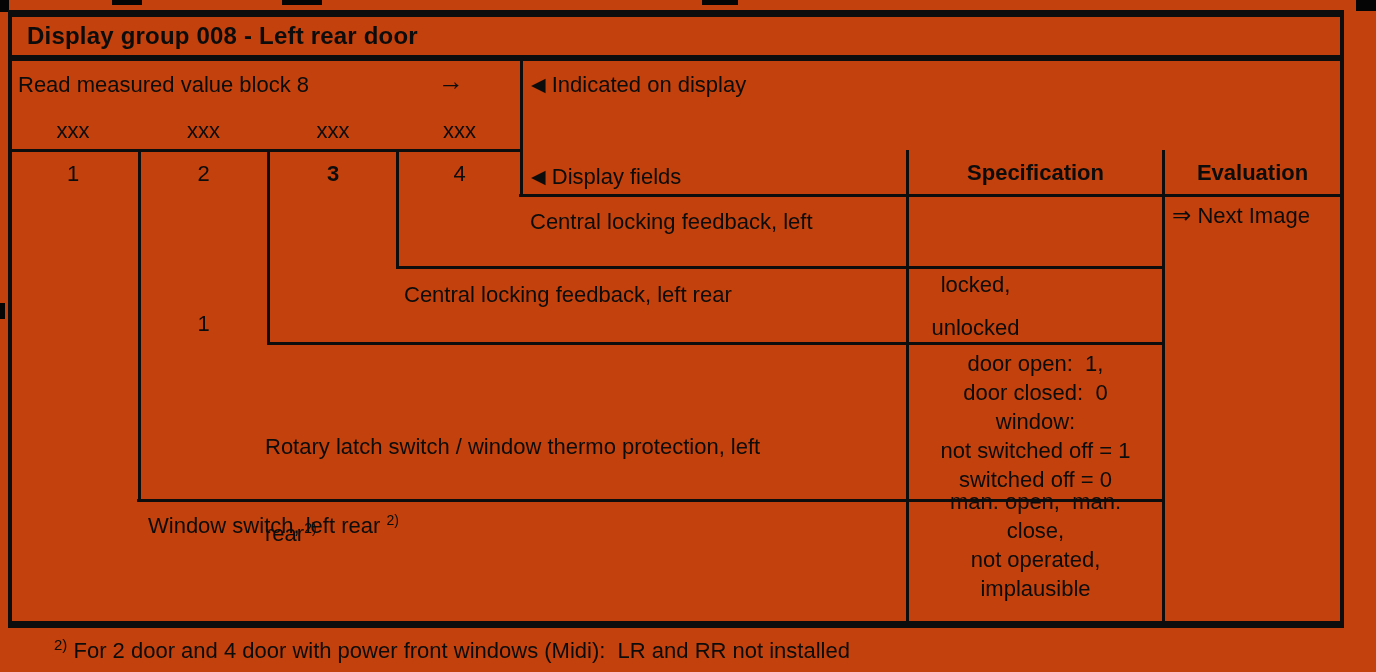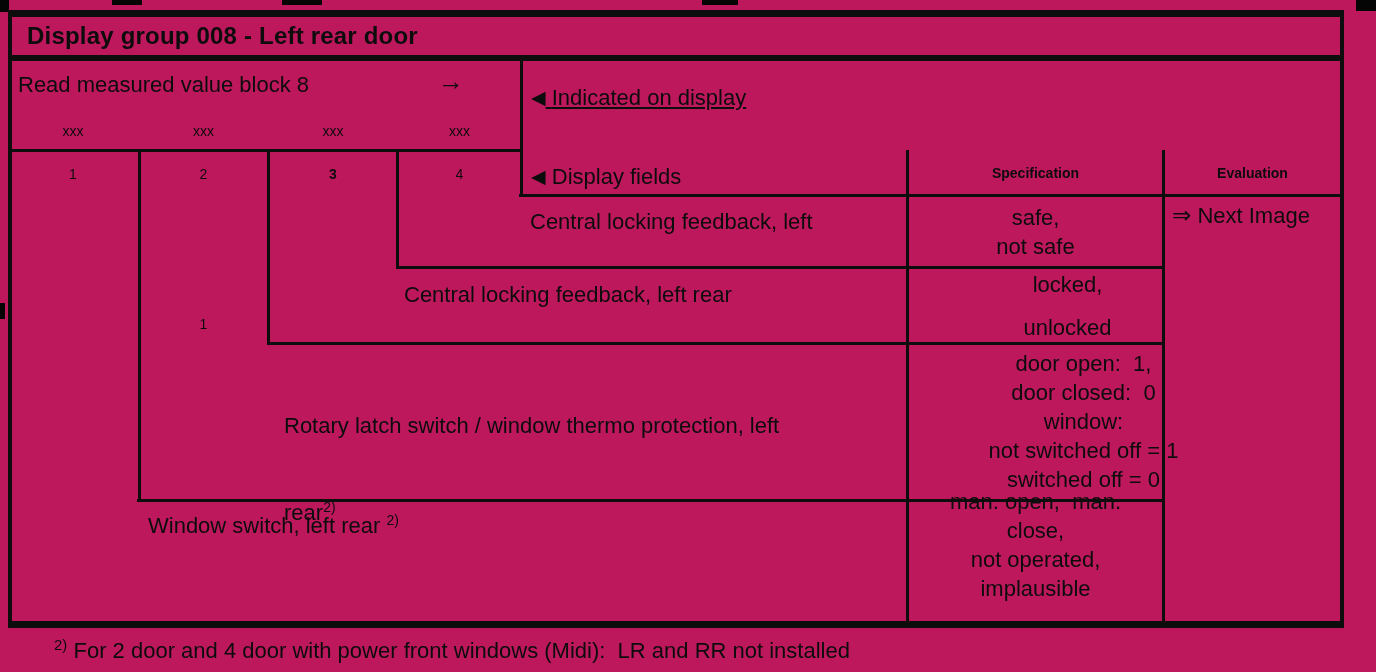"Display group 008 - Left" .page { background: #be185d -> #c2410c }
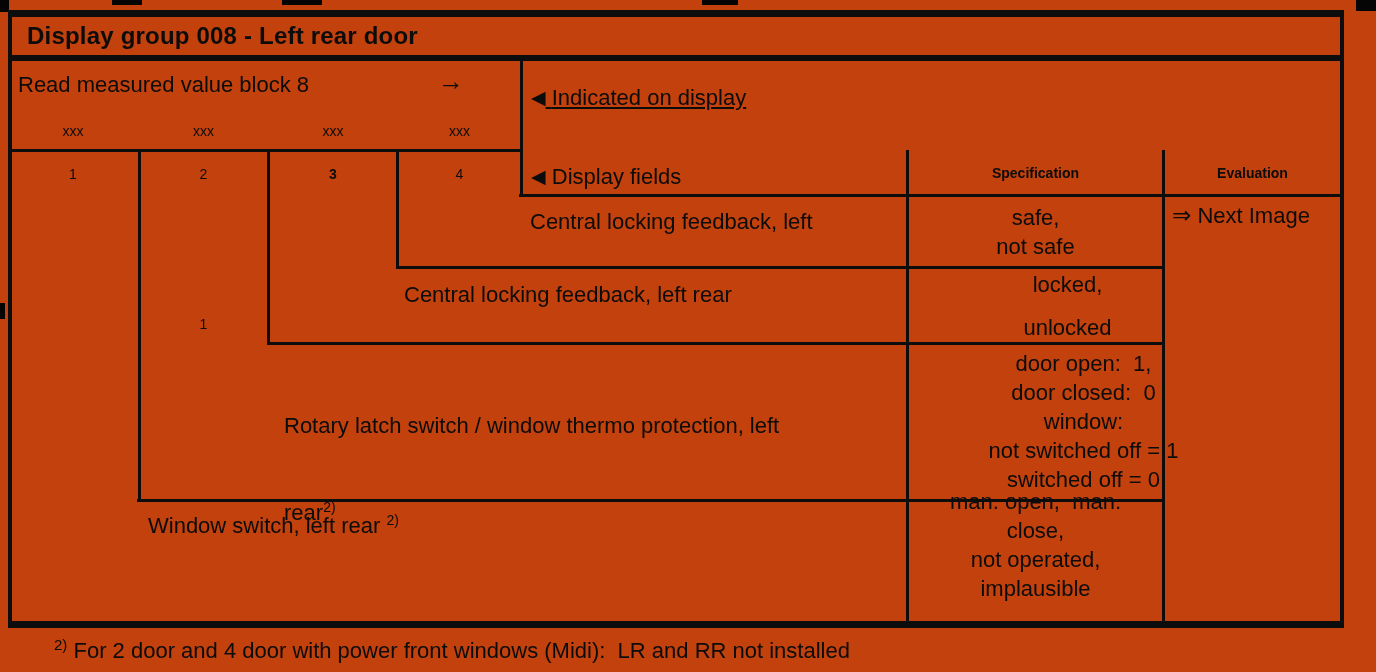"◀ Indicated on display" div.t { text-decoration: underline -> none; top: 84px -> 71px }
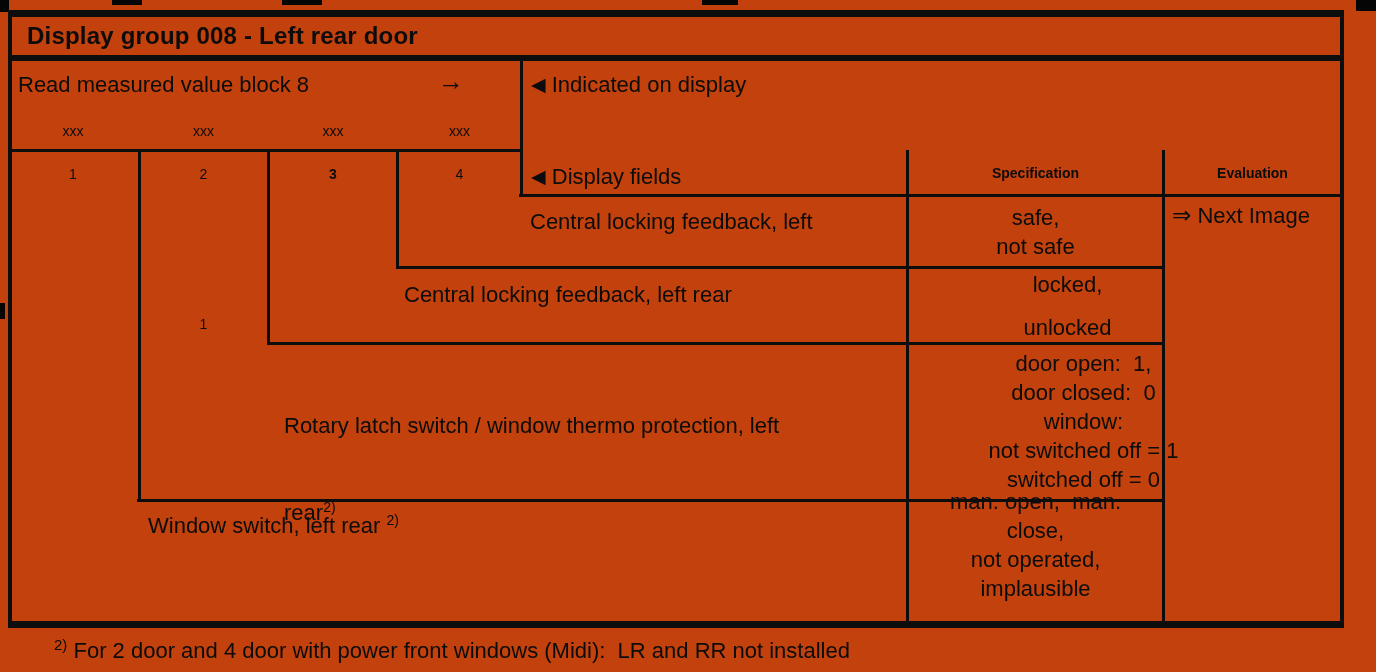"xxx" .cellc { font-size: 14px -> 22px }
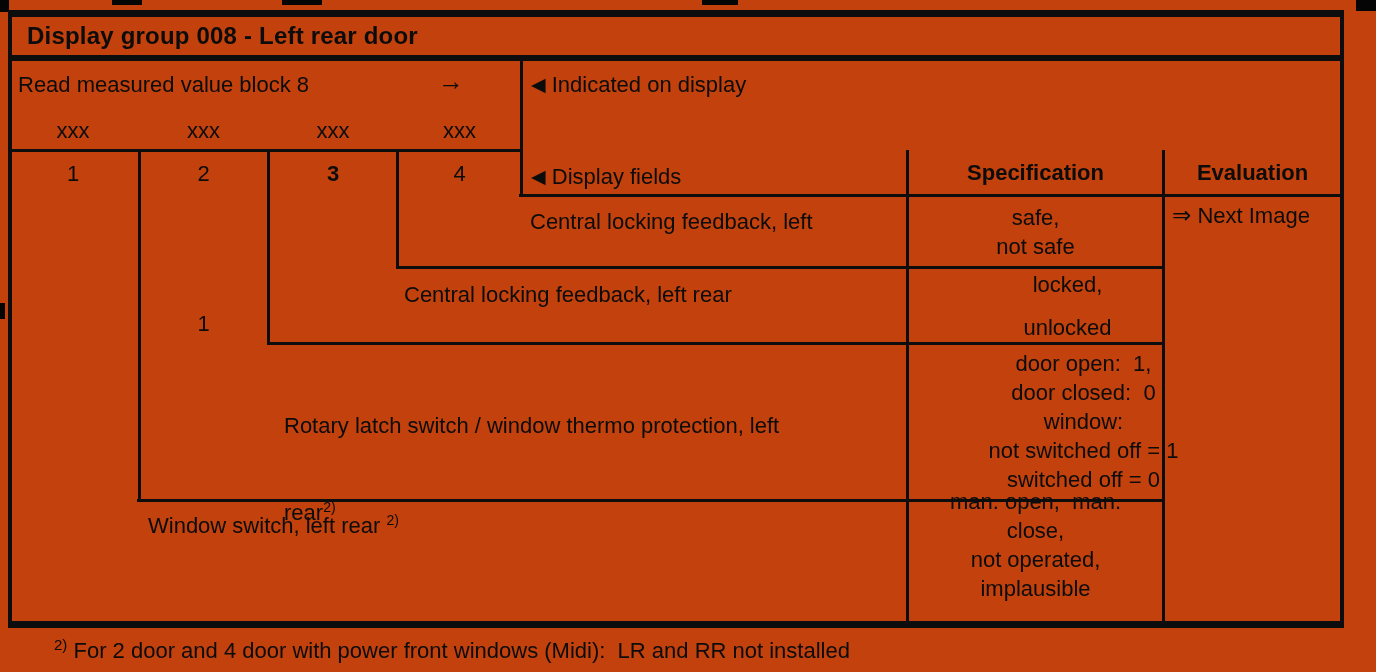"safe," div.spec-cell { html: <div> <div>safe,</div> <div>not safe</div> </div> -> none }
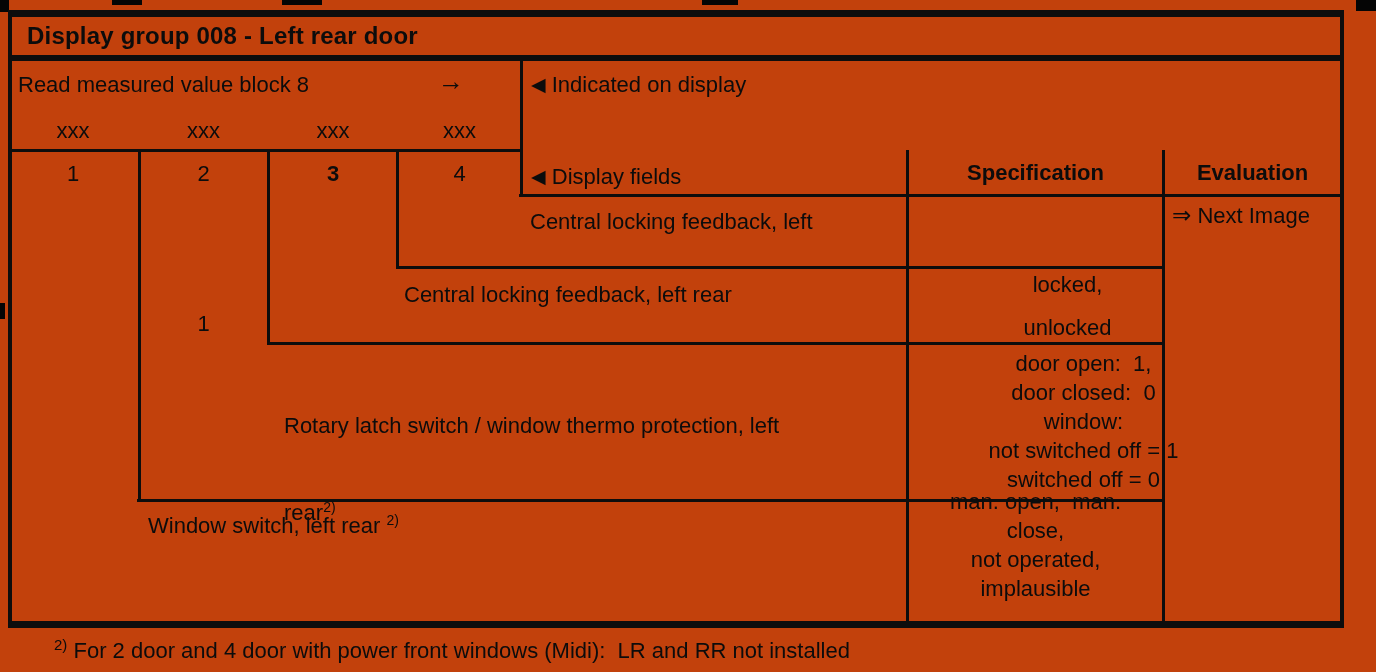"locked," div.spec-cell { left: 961px -> 869px }
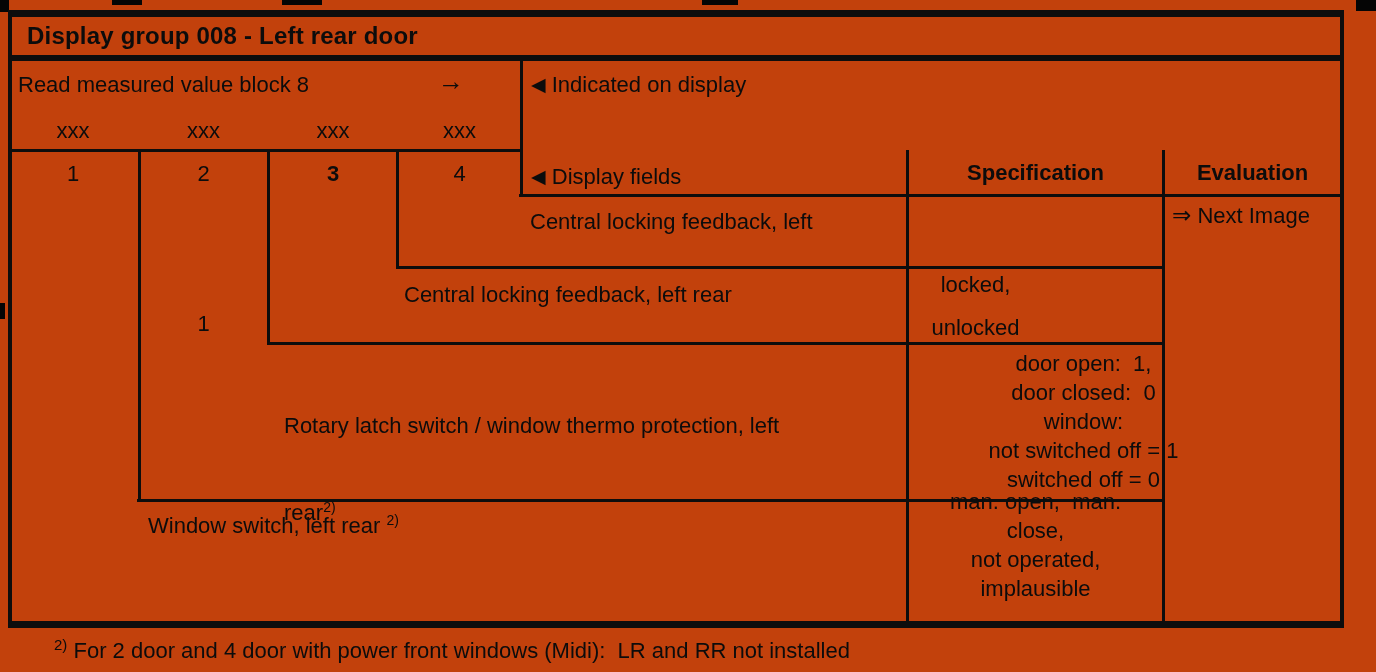"door open: 1," div.spec-cell { padding-left: 48px -> none }
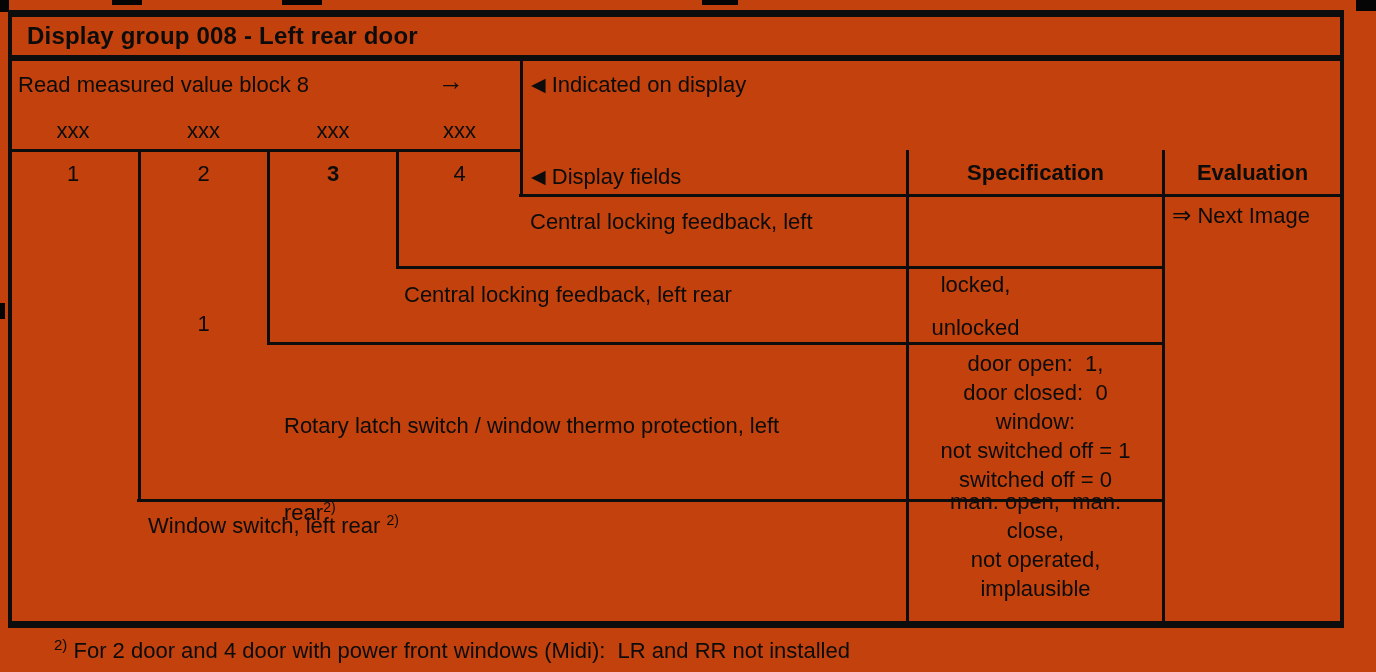"Rotary latch switch / window" div.t { margin-left: 19px -> none; top: 353px -> 374px }
